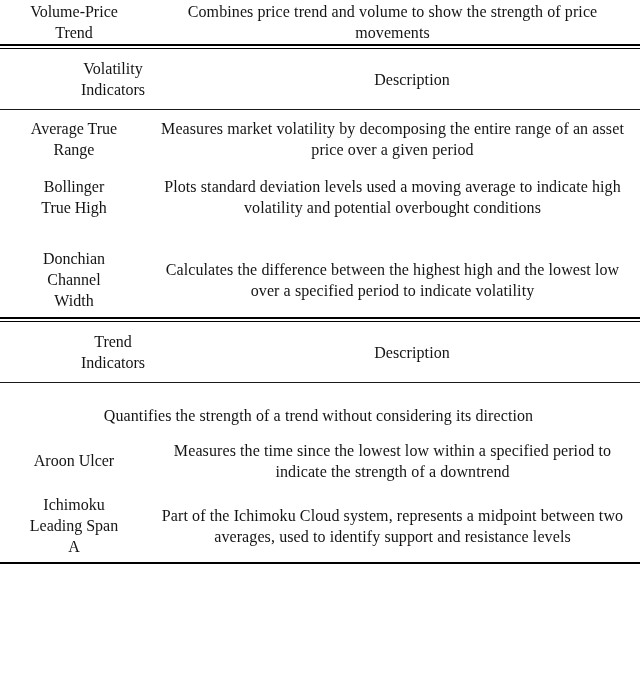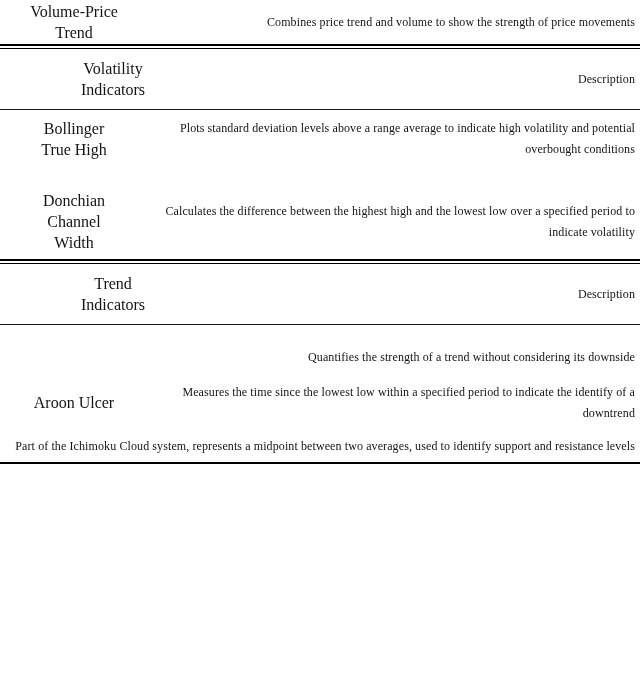"Combines price trend and volume" .col-desc { font-size: 12px -> 16px; text-align: right -> center }
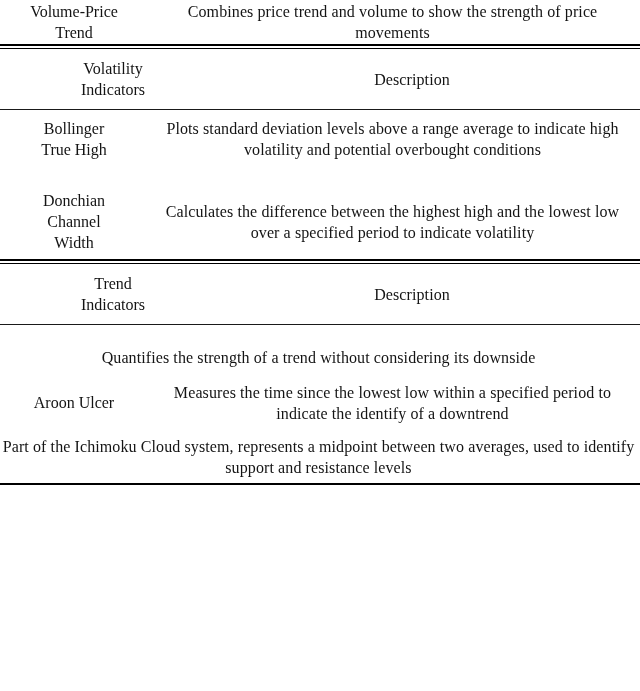"Average True" div.row { html: none -> <div> <div>Average True Range</div> <div>Measures market volatility by decomposing the entire range of an asset price over a given period</div> </div> }
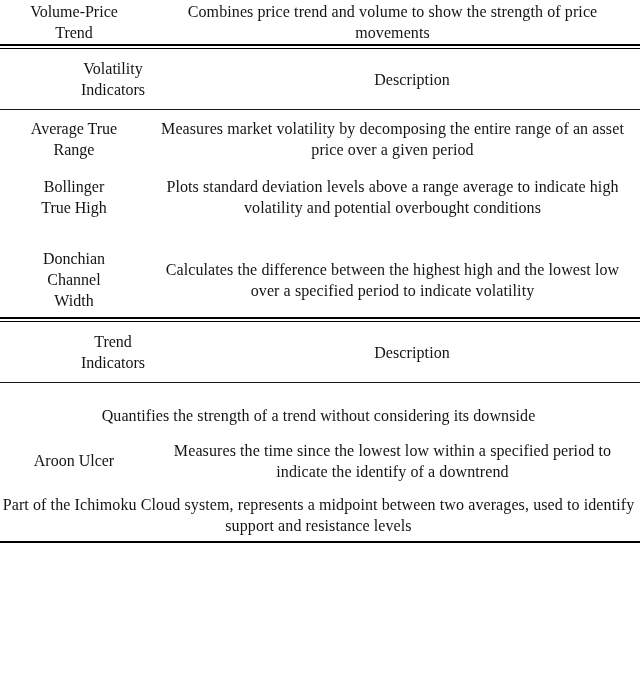"Plots standard deviation levels above" div.col-desc { text: above a range -> used a moving }
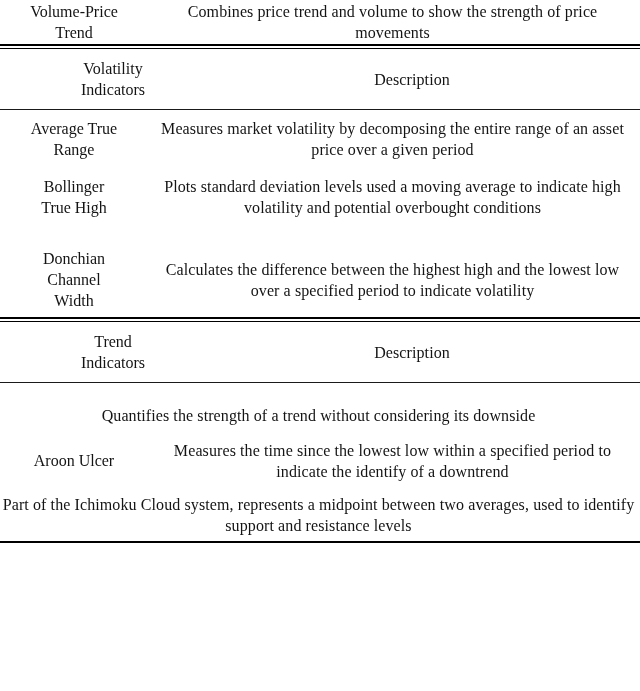"Quantifies the strength of a" div.col-desc { text: downside -> direction }
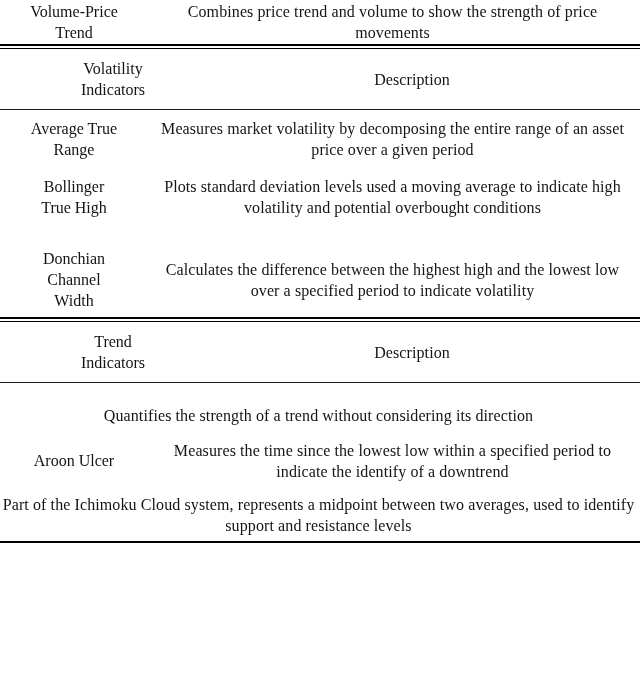"Measures the time since the" div.col-desc { text: identify -> strength }
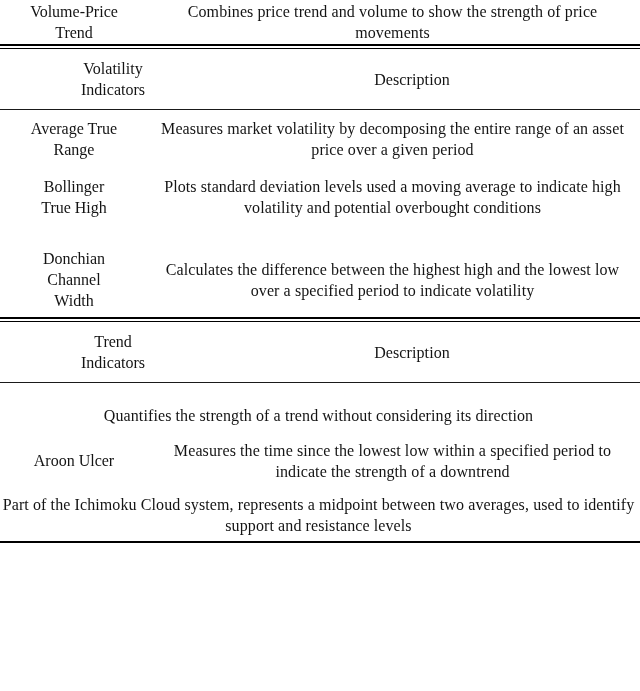"Ichimoku" div.col-ind { html: none -> <div>Ichimoku Leading Span A</div> }
